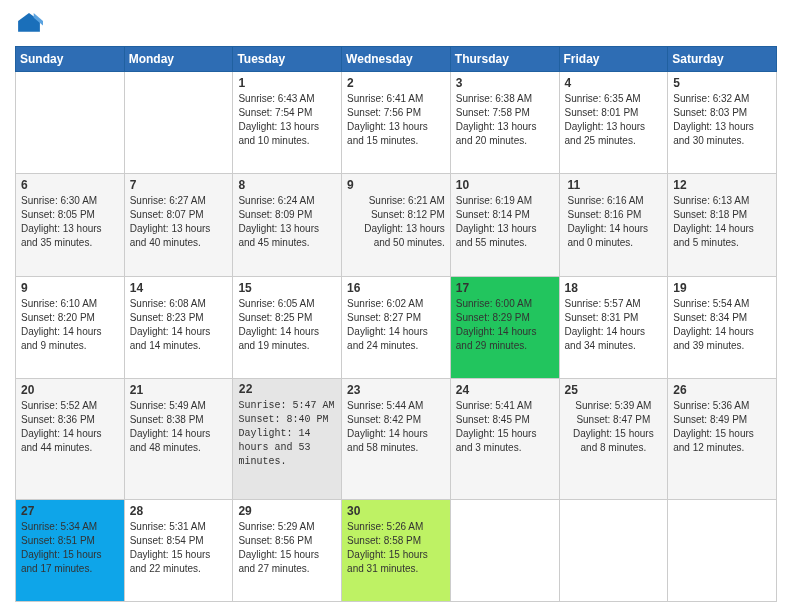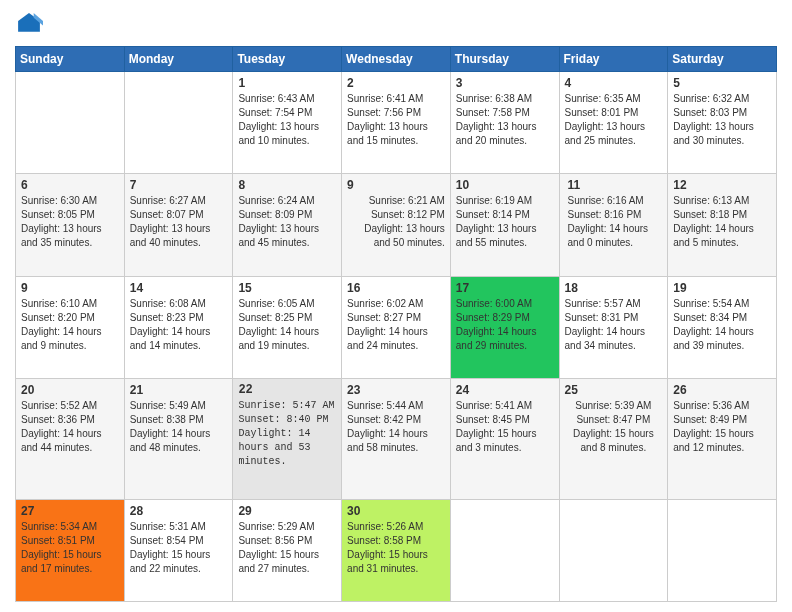"27" td { background: #f97316 -> #0ea5e9 }
